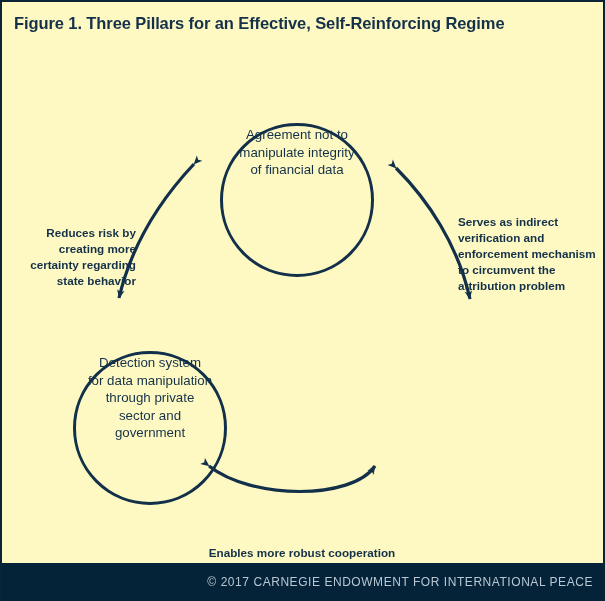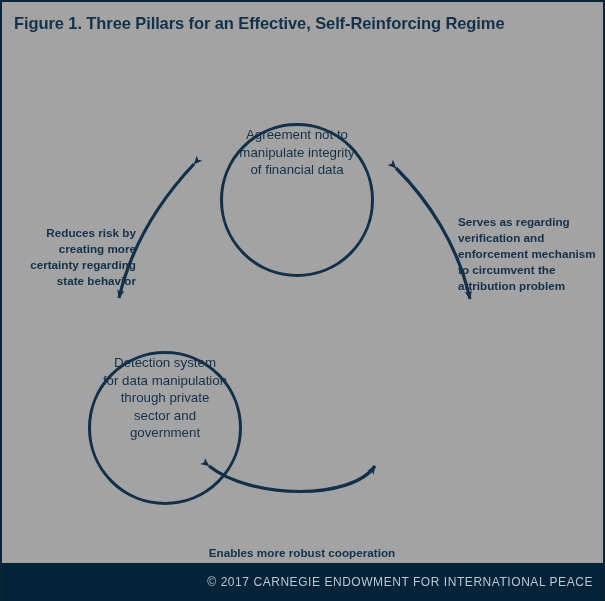"Figure 1. Three Pillars for" #figure-root { background: #a3a3a3 -> #fef9c3 }
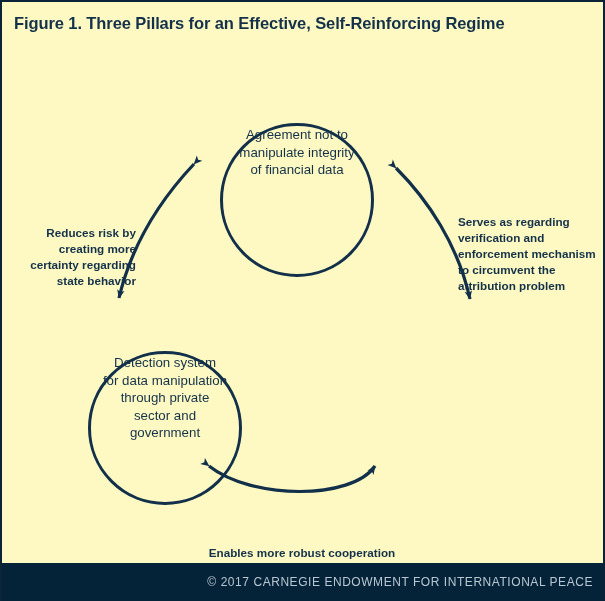"Serves as regarding" div.connector-label { text: regarding -> indirect }
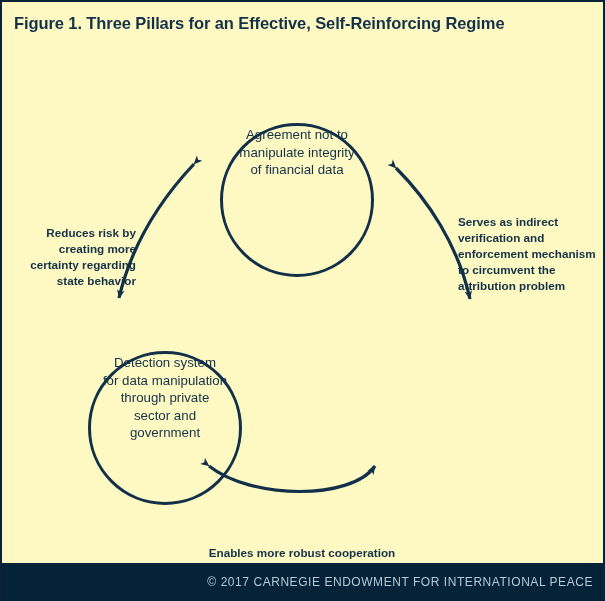"Detection system" #circle-left { left: 86px -> 71px }
